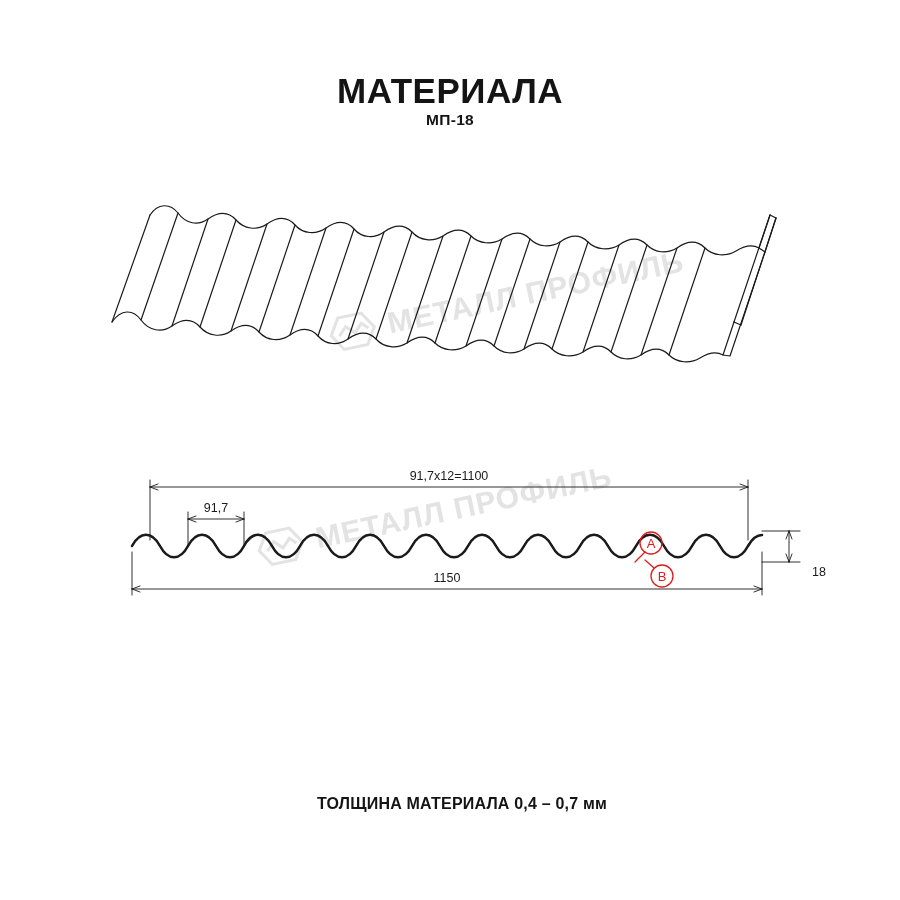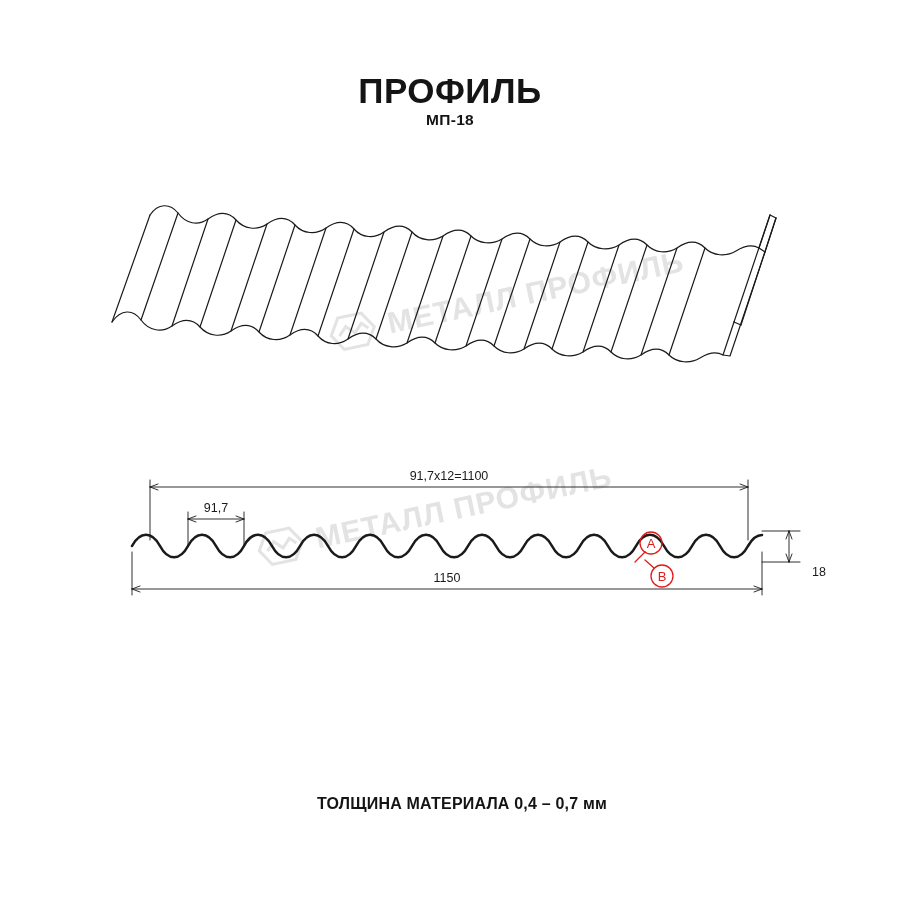"ПРОФИЛЬ" div.title { text: ПРОФИЛЬ -> МАТЕРИАЛА }
